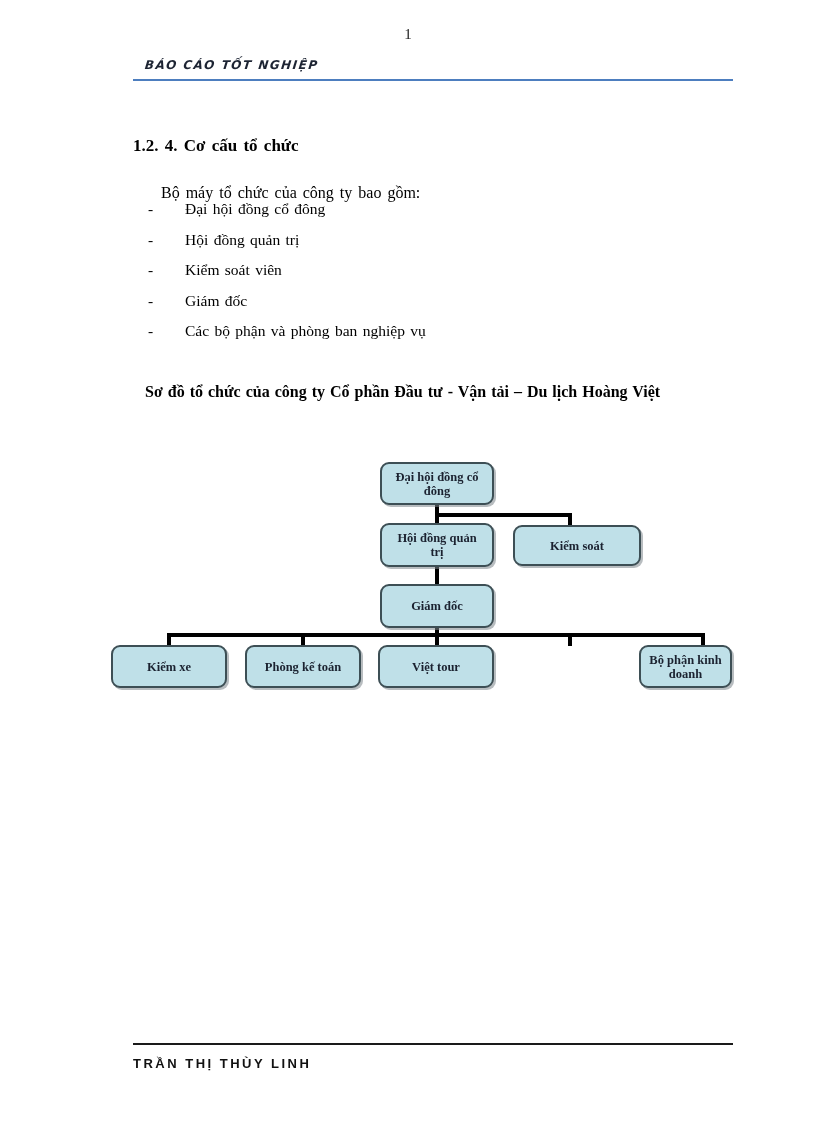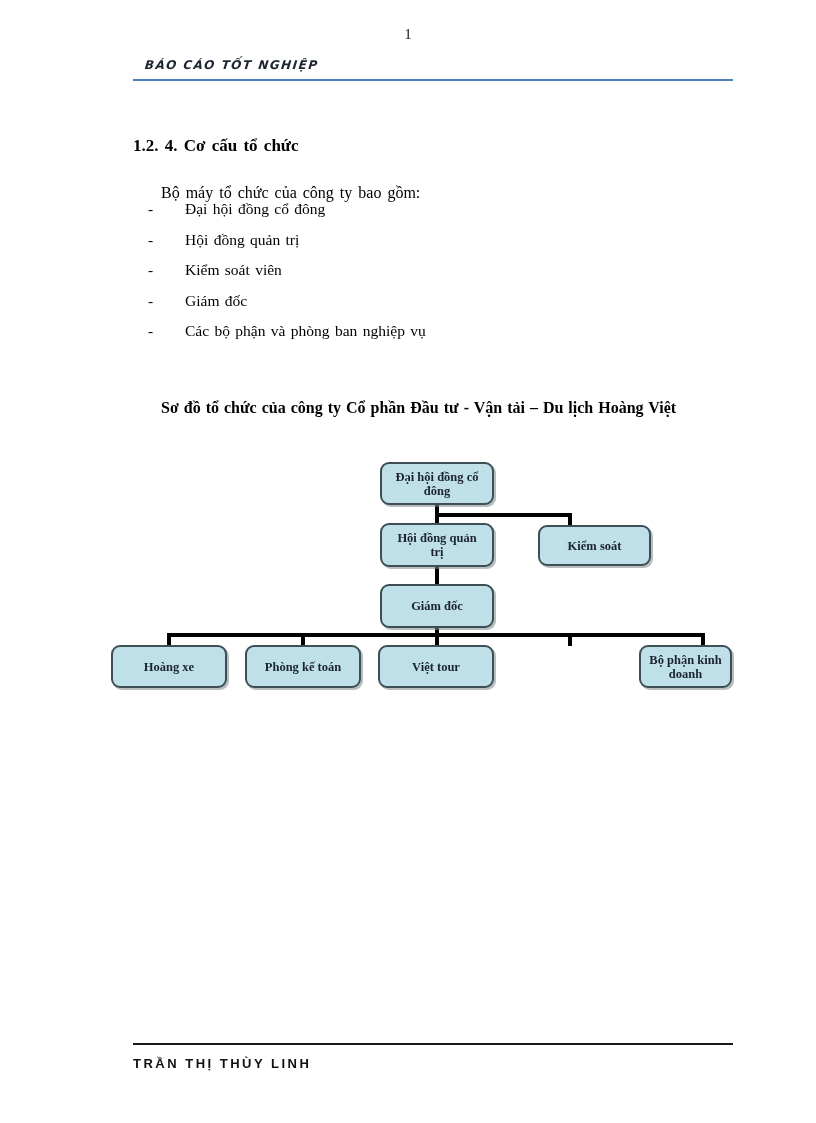"Sơ đồ tổ chức của" .diagram-title { margin: 16px -> 0 }
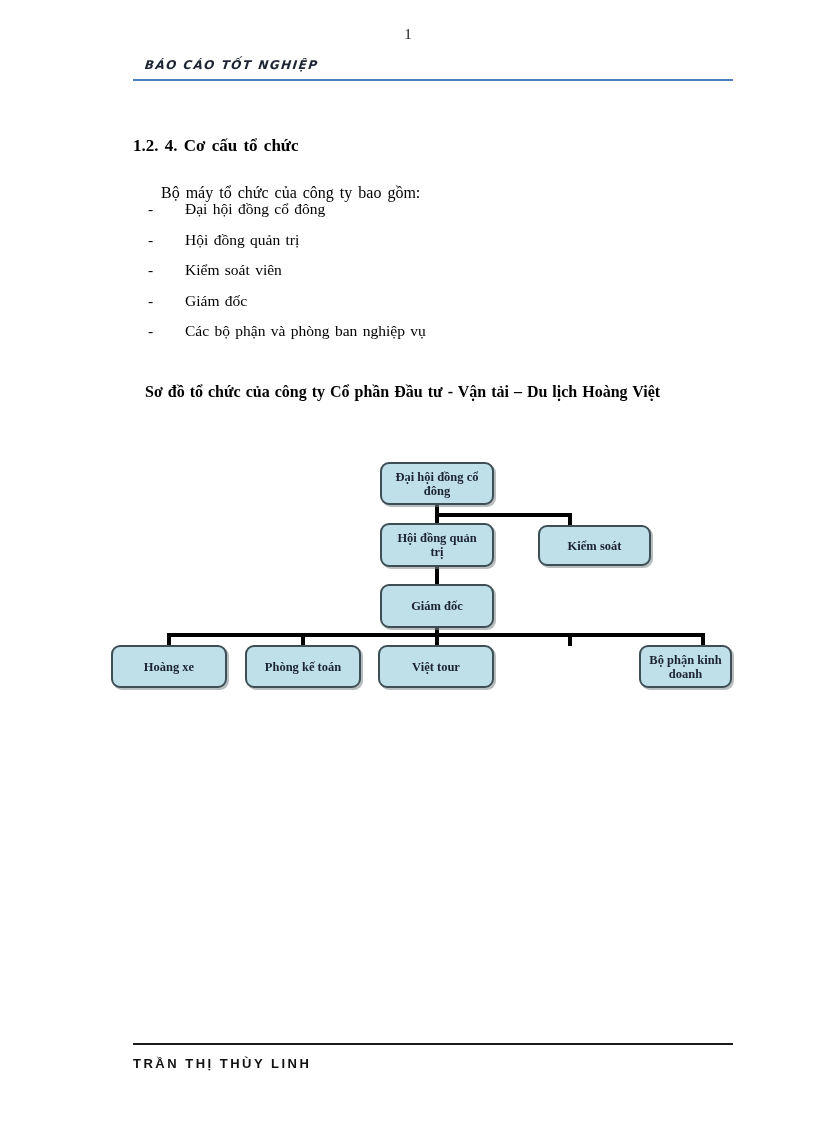"Kiểm soát" .n-ks { left: 538px -> 513px; width: 113px -> 128px }
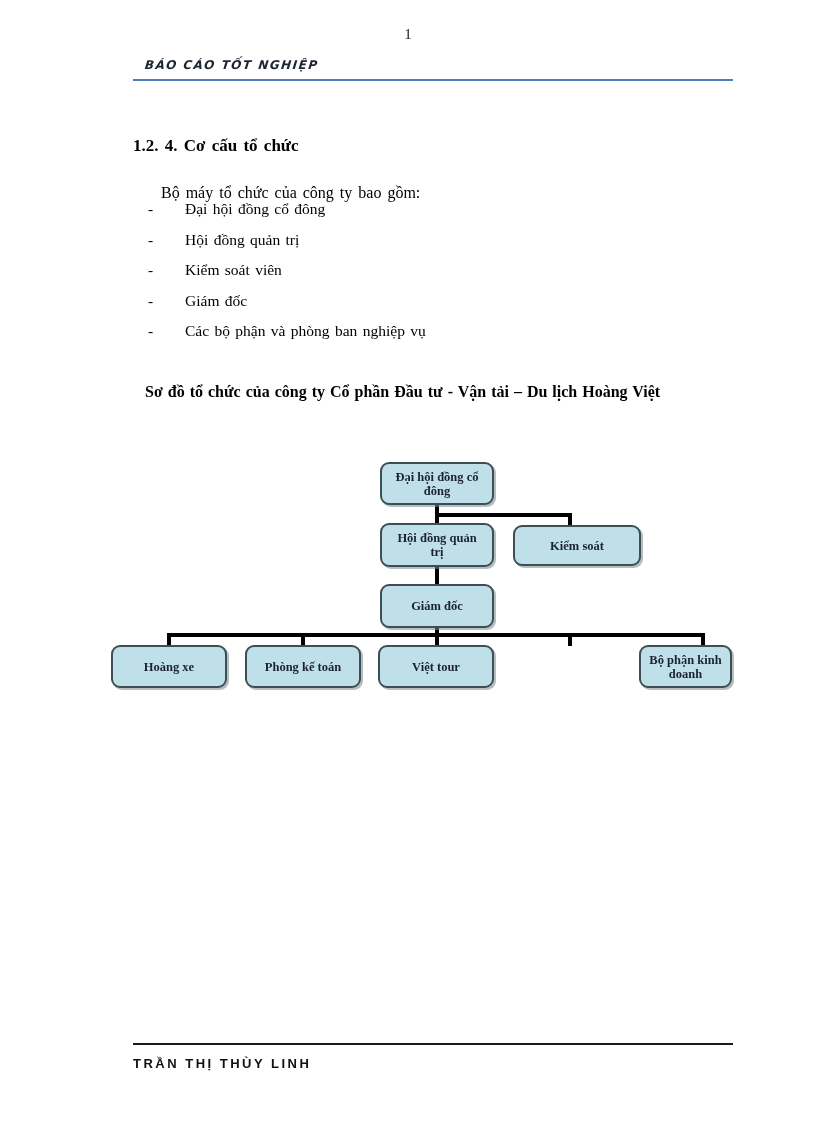"Hoàng xe" div.node { text: Hoàng -> Kiểm }
